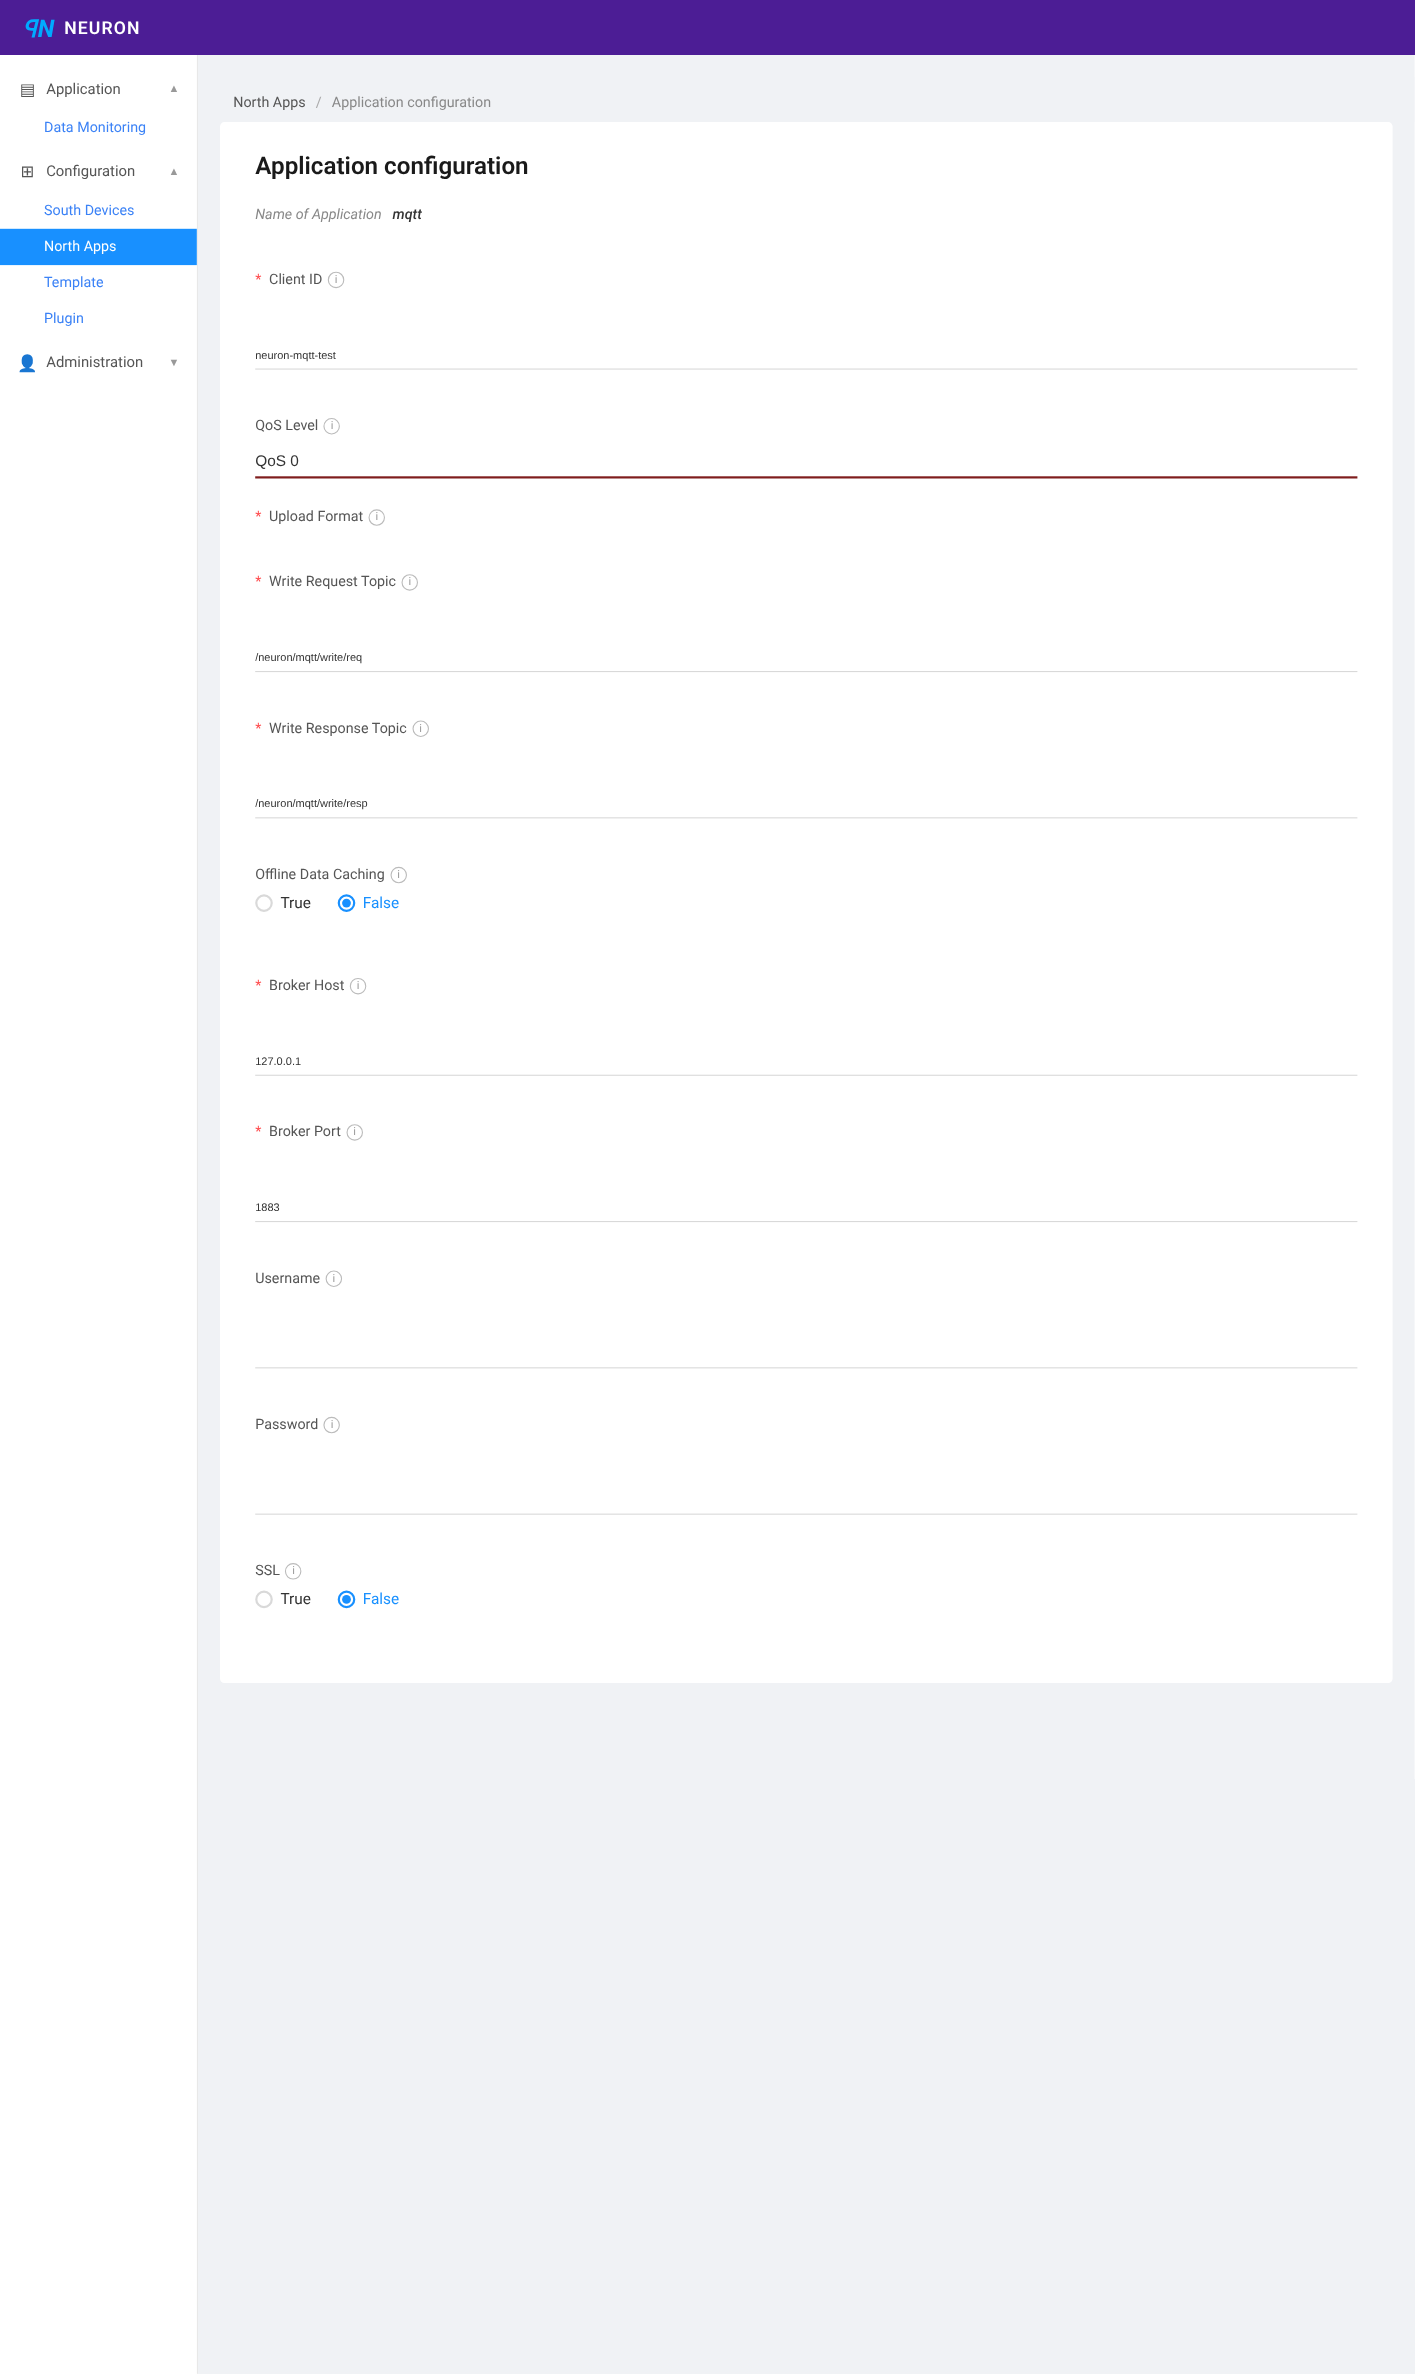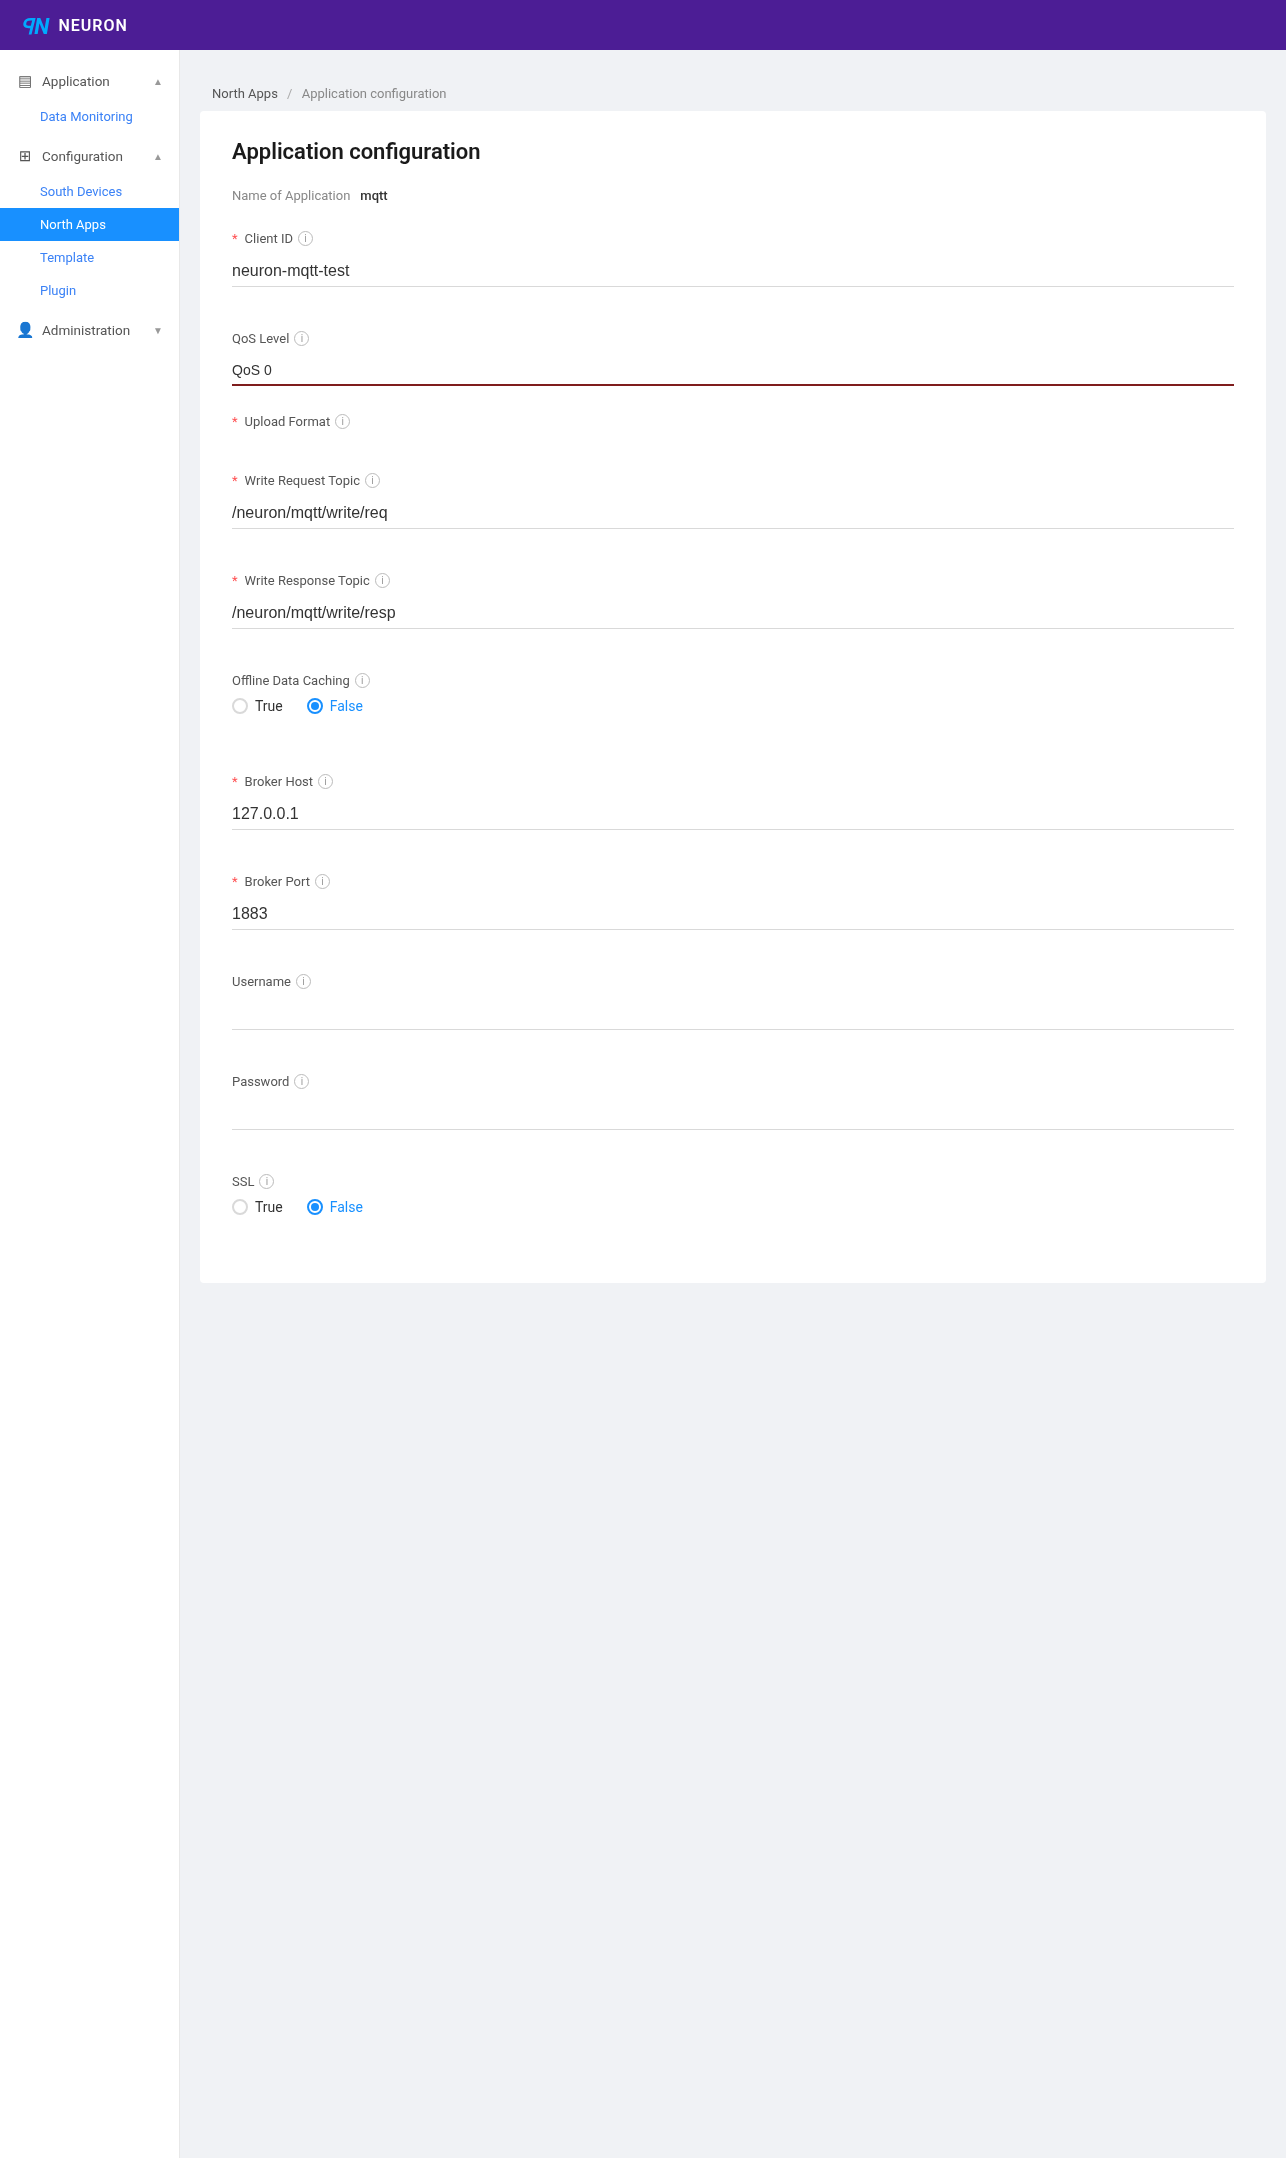"Name of Application" .app-name-row { font-style: none -> italic; margin-bottom: 28px -> 44px }
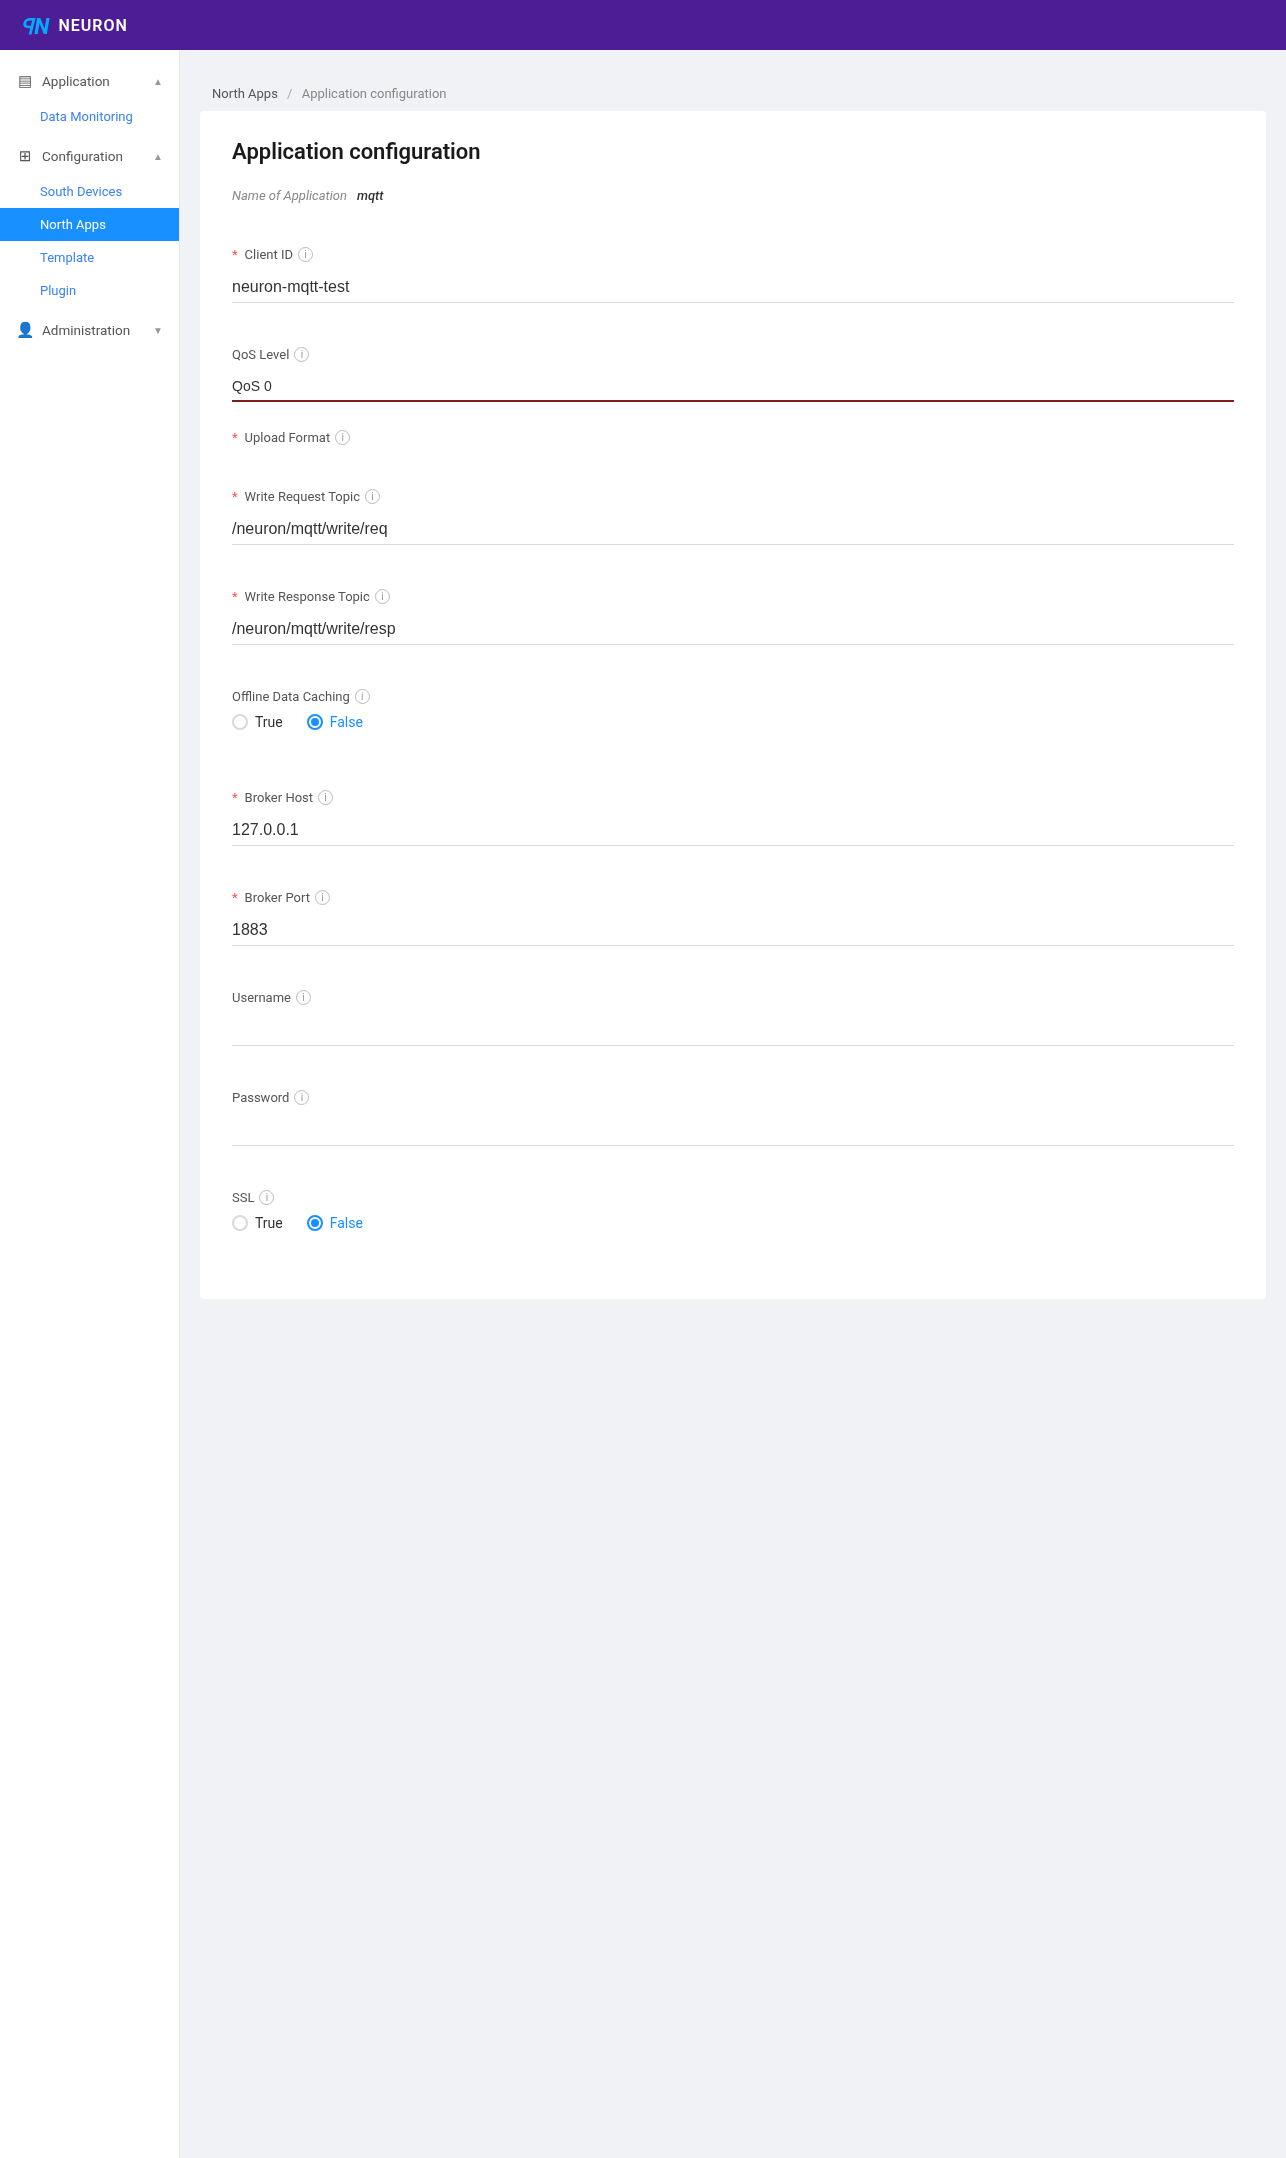"neuron-mqtt-test" .form-input { font-size: 16px -> 10px; margin-top: none -> 40px }
